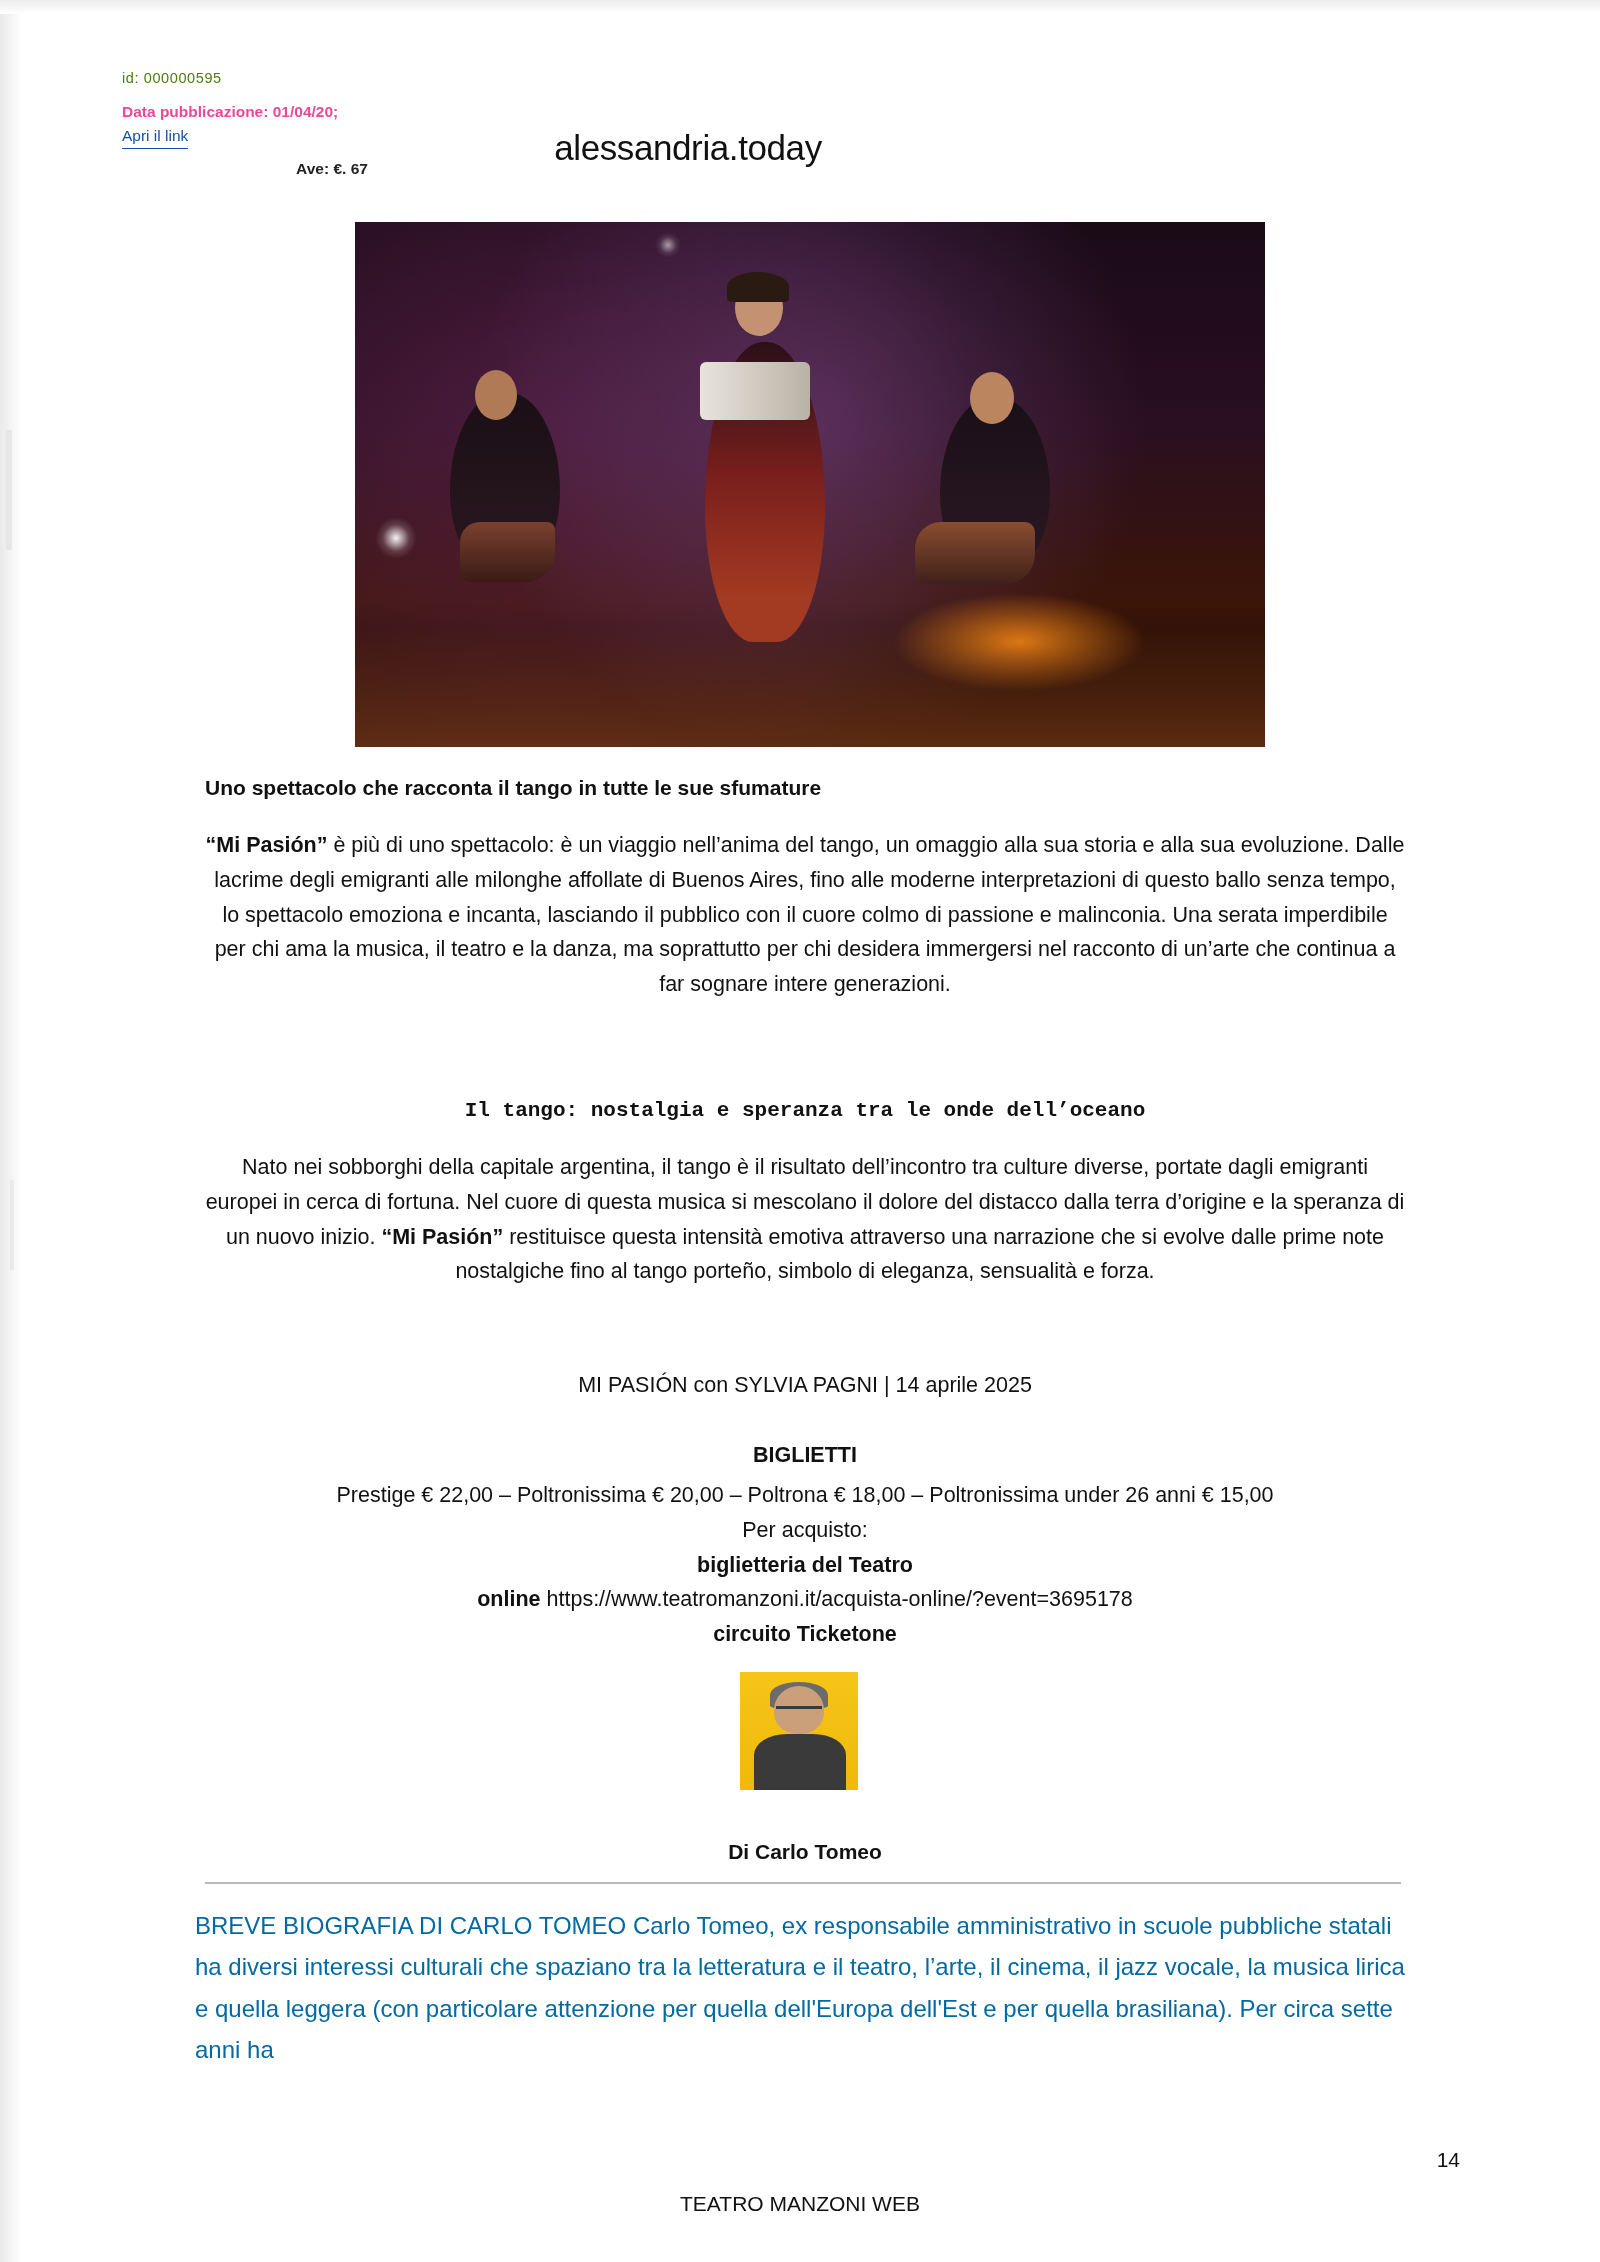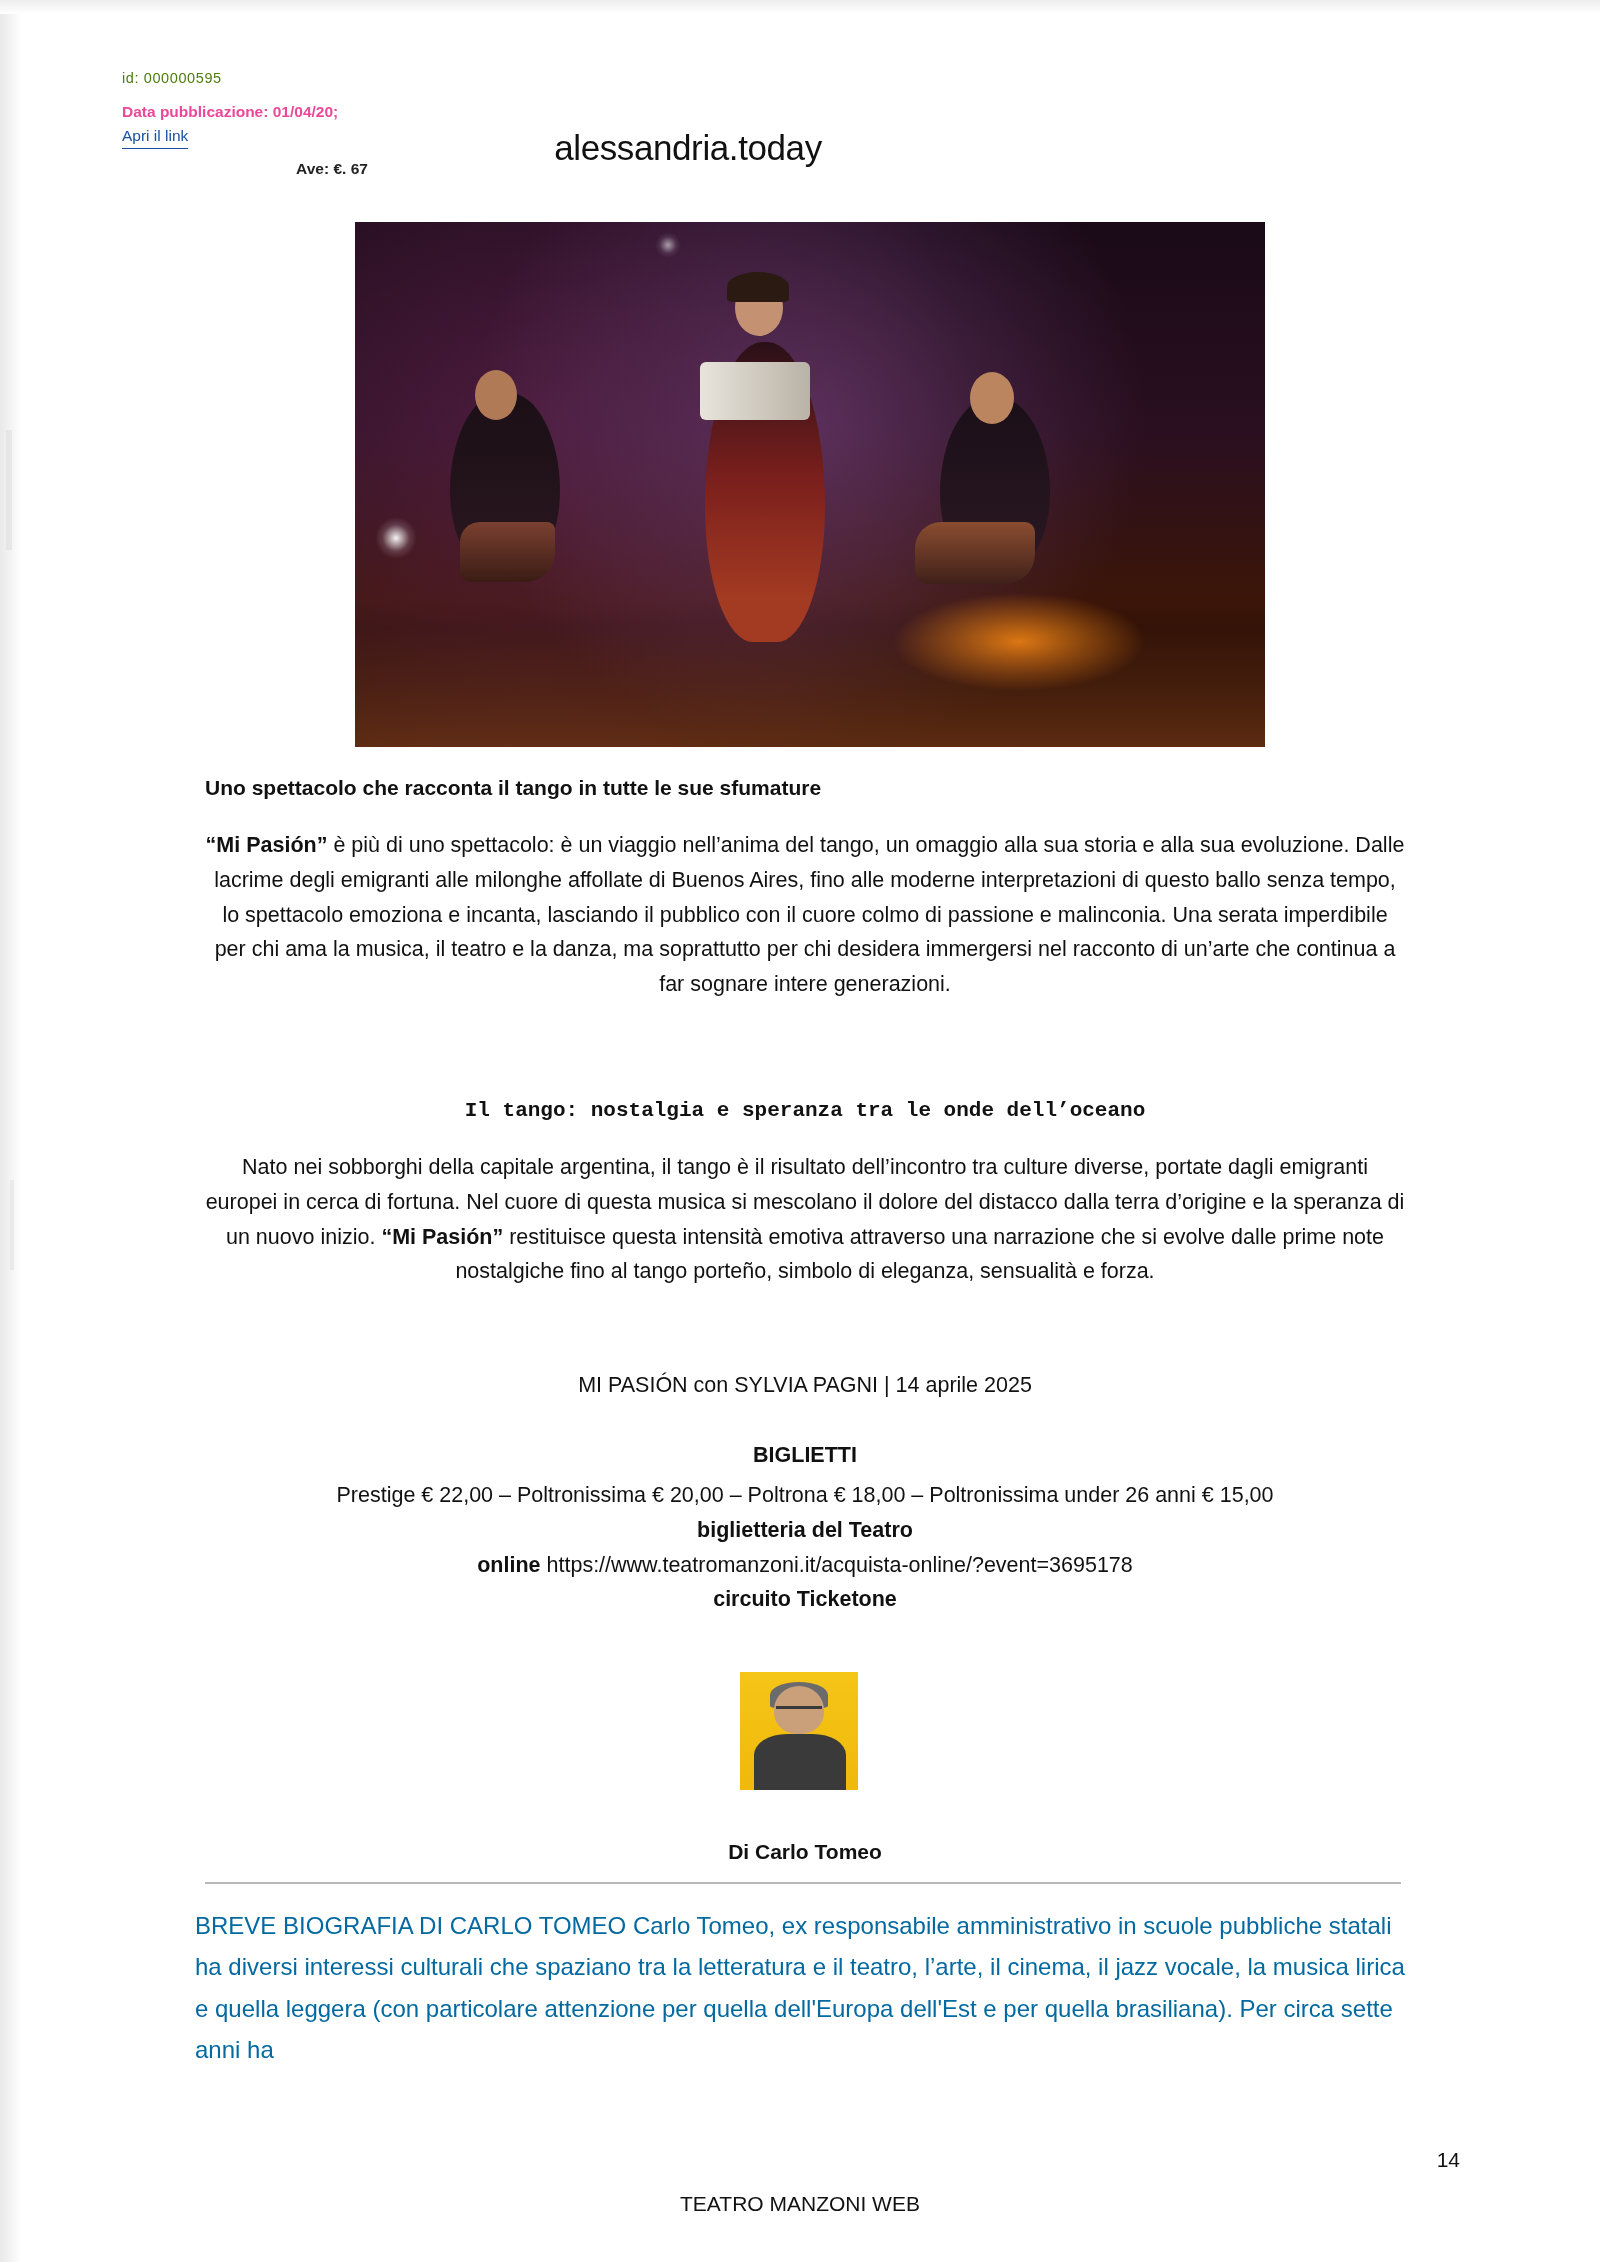"Per acquisto:" div { html: none -> <div>Per acquisto:</div> }
